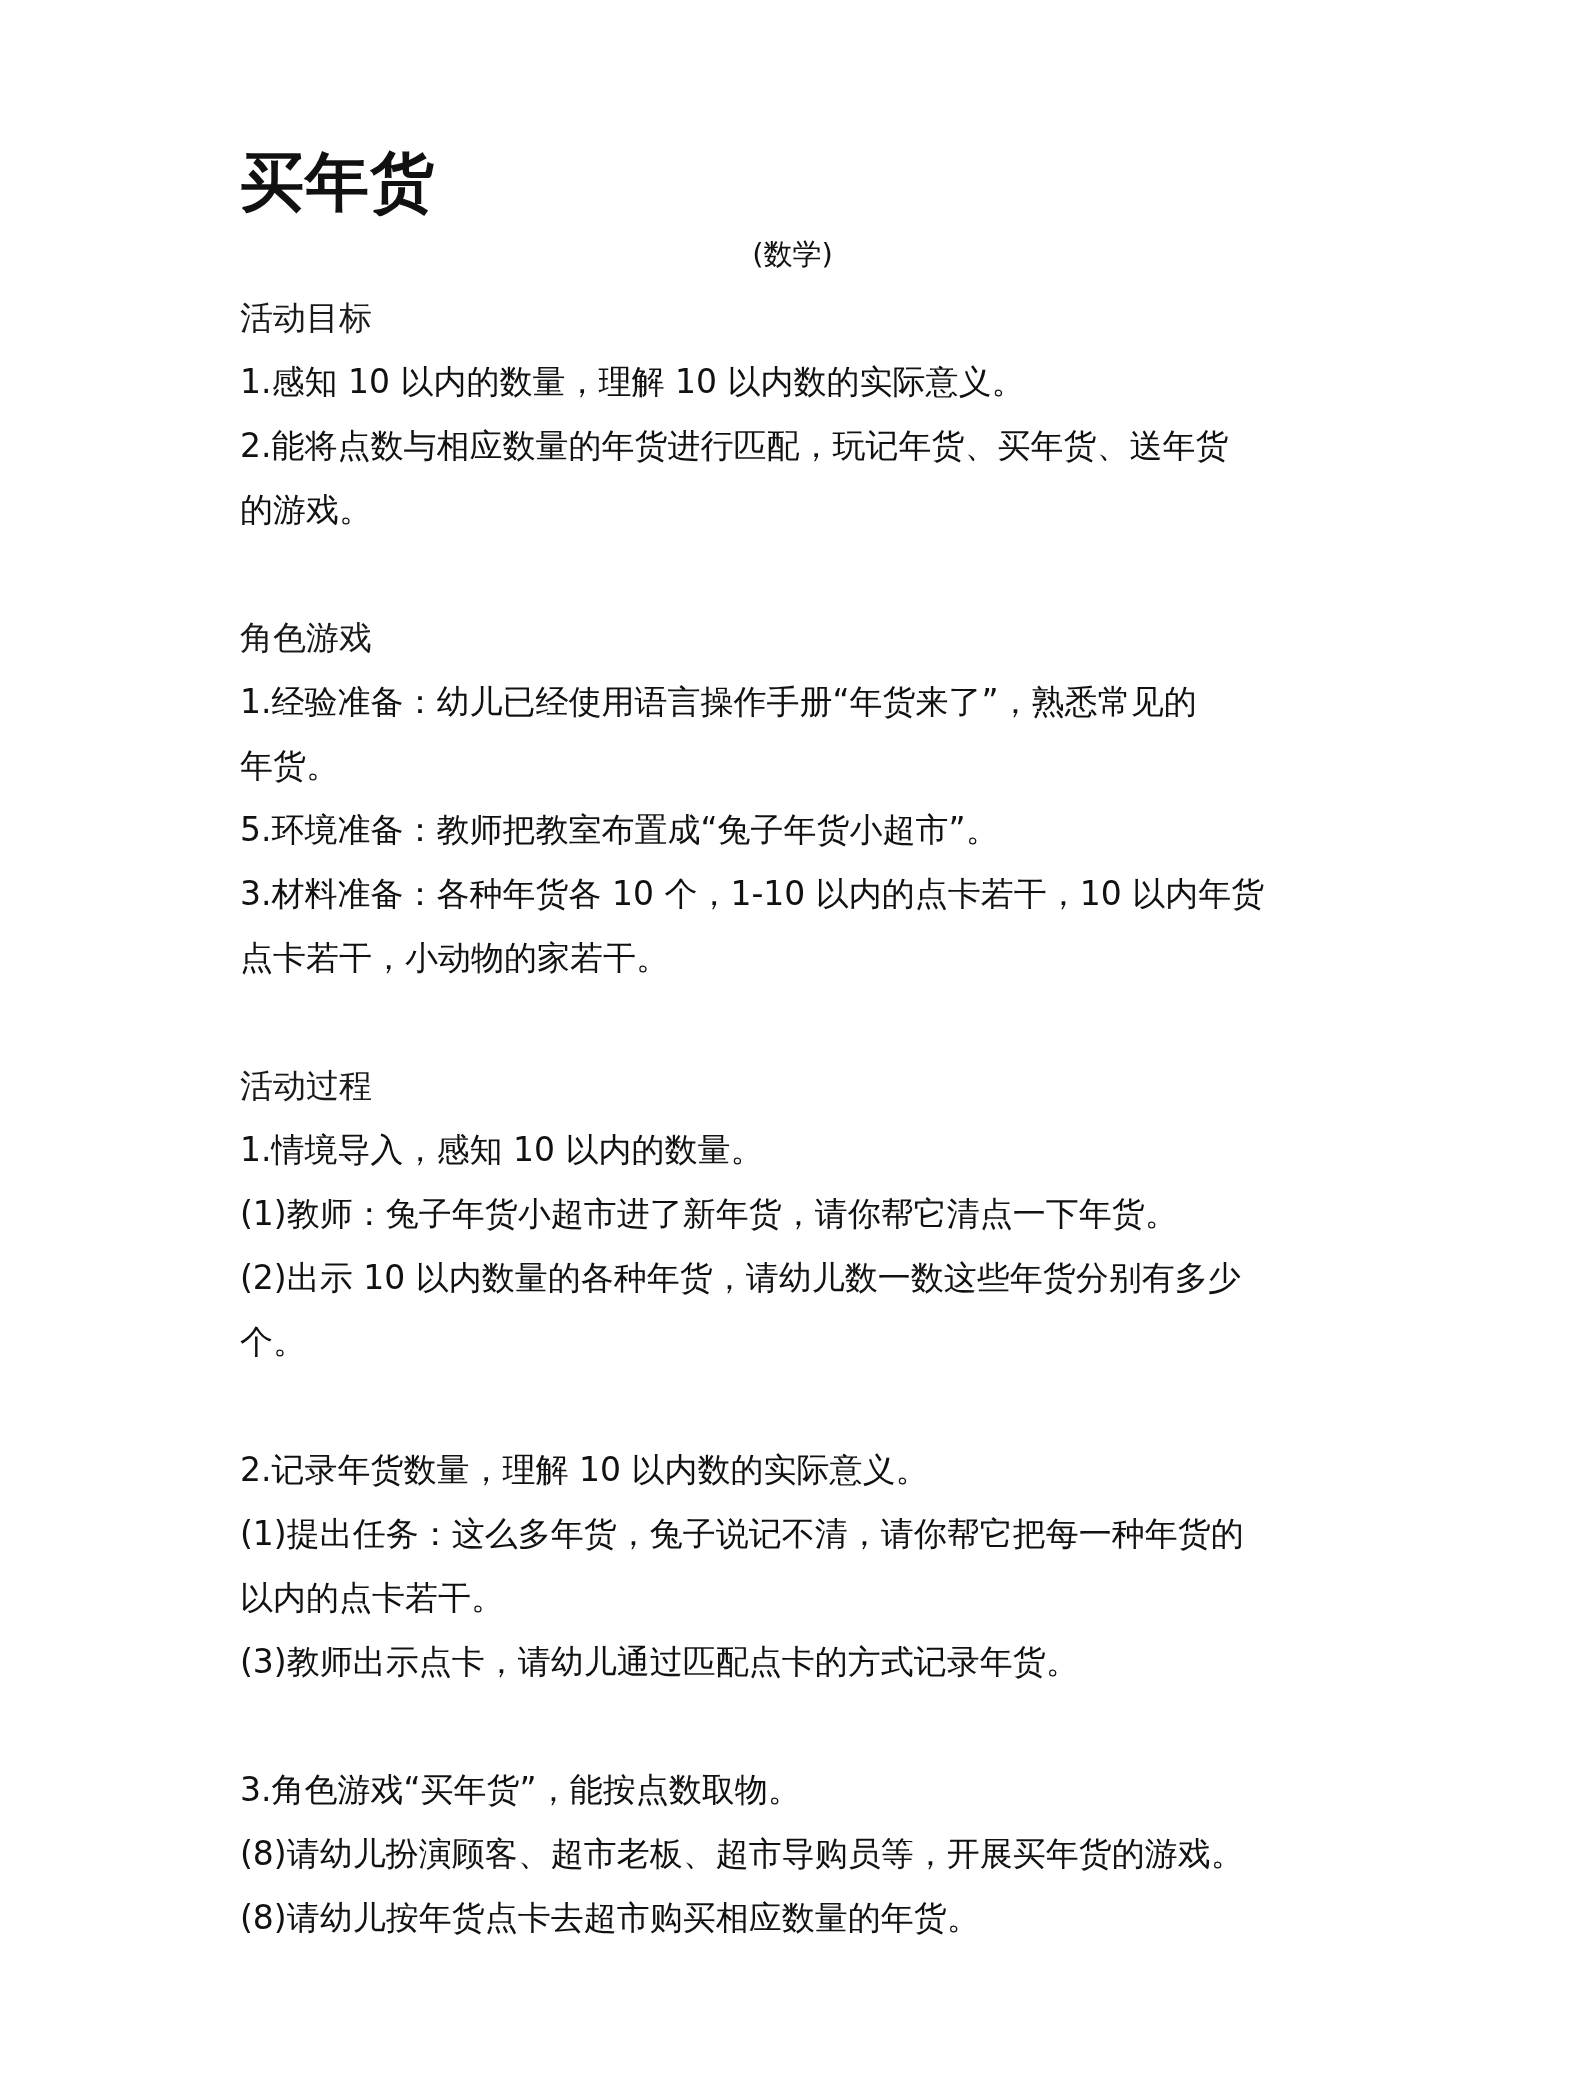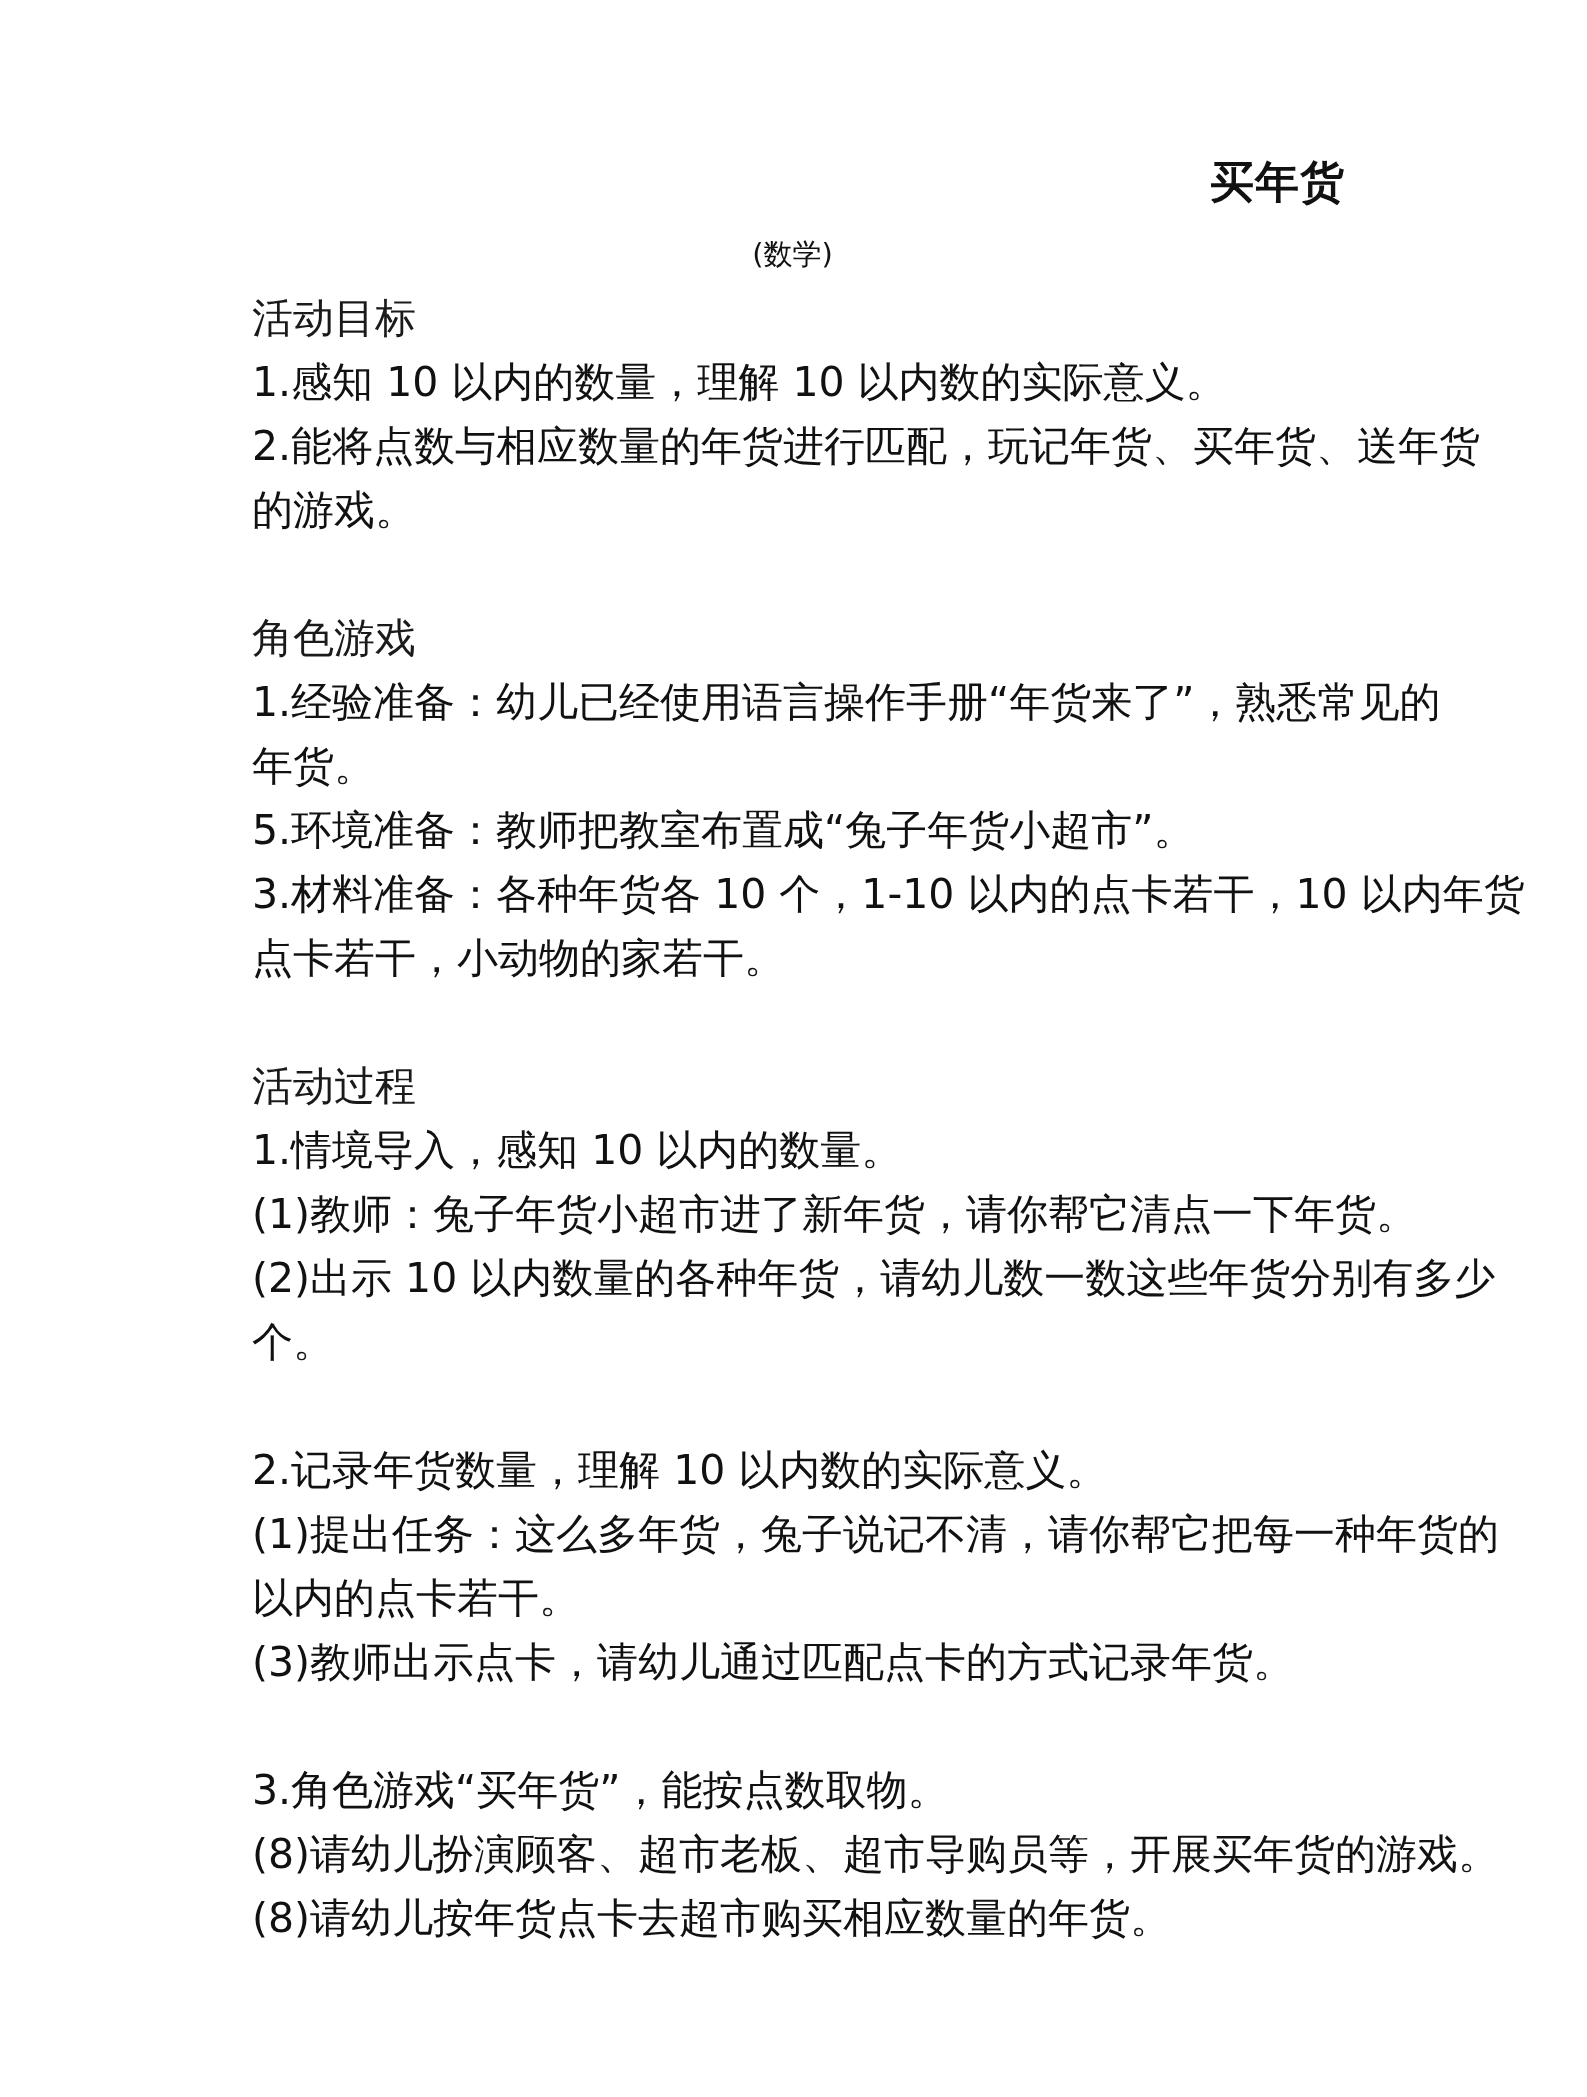"买年货" .title { font-size: 44px -> 64px; text-align: right -> left }
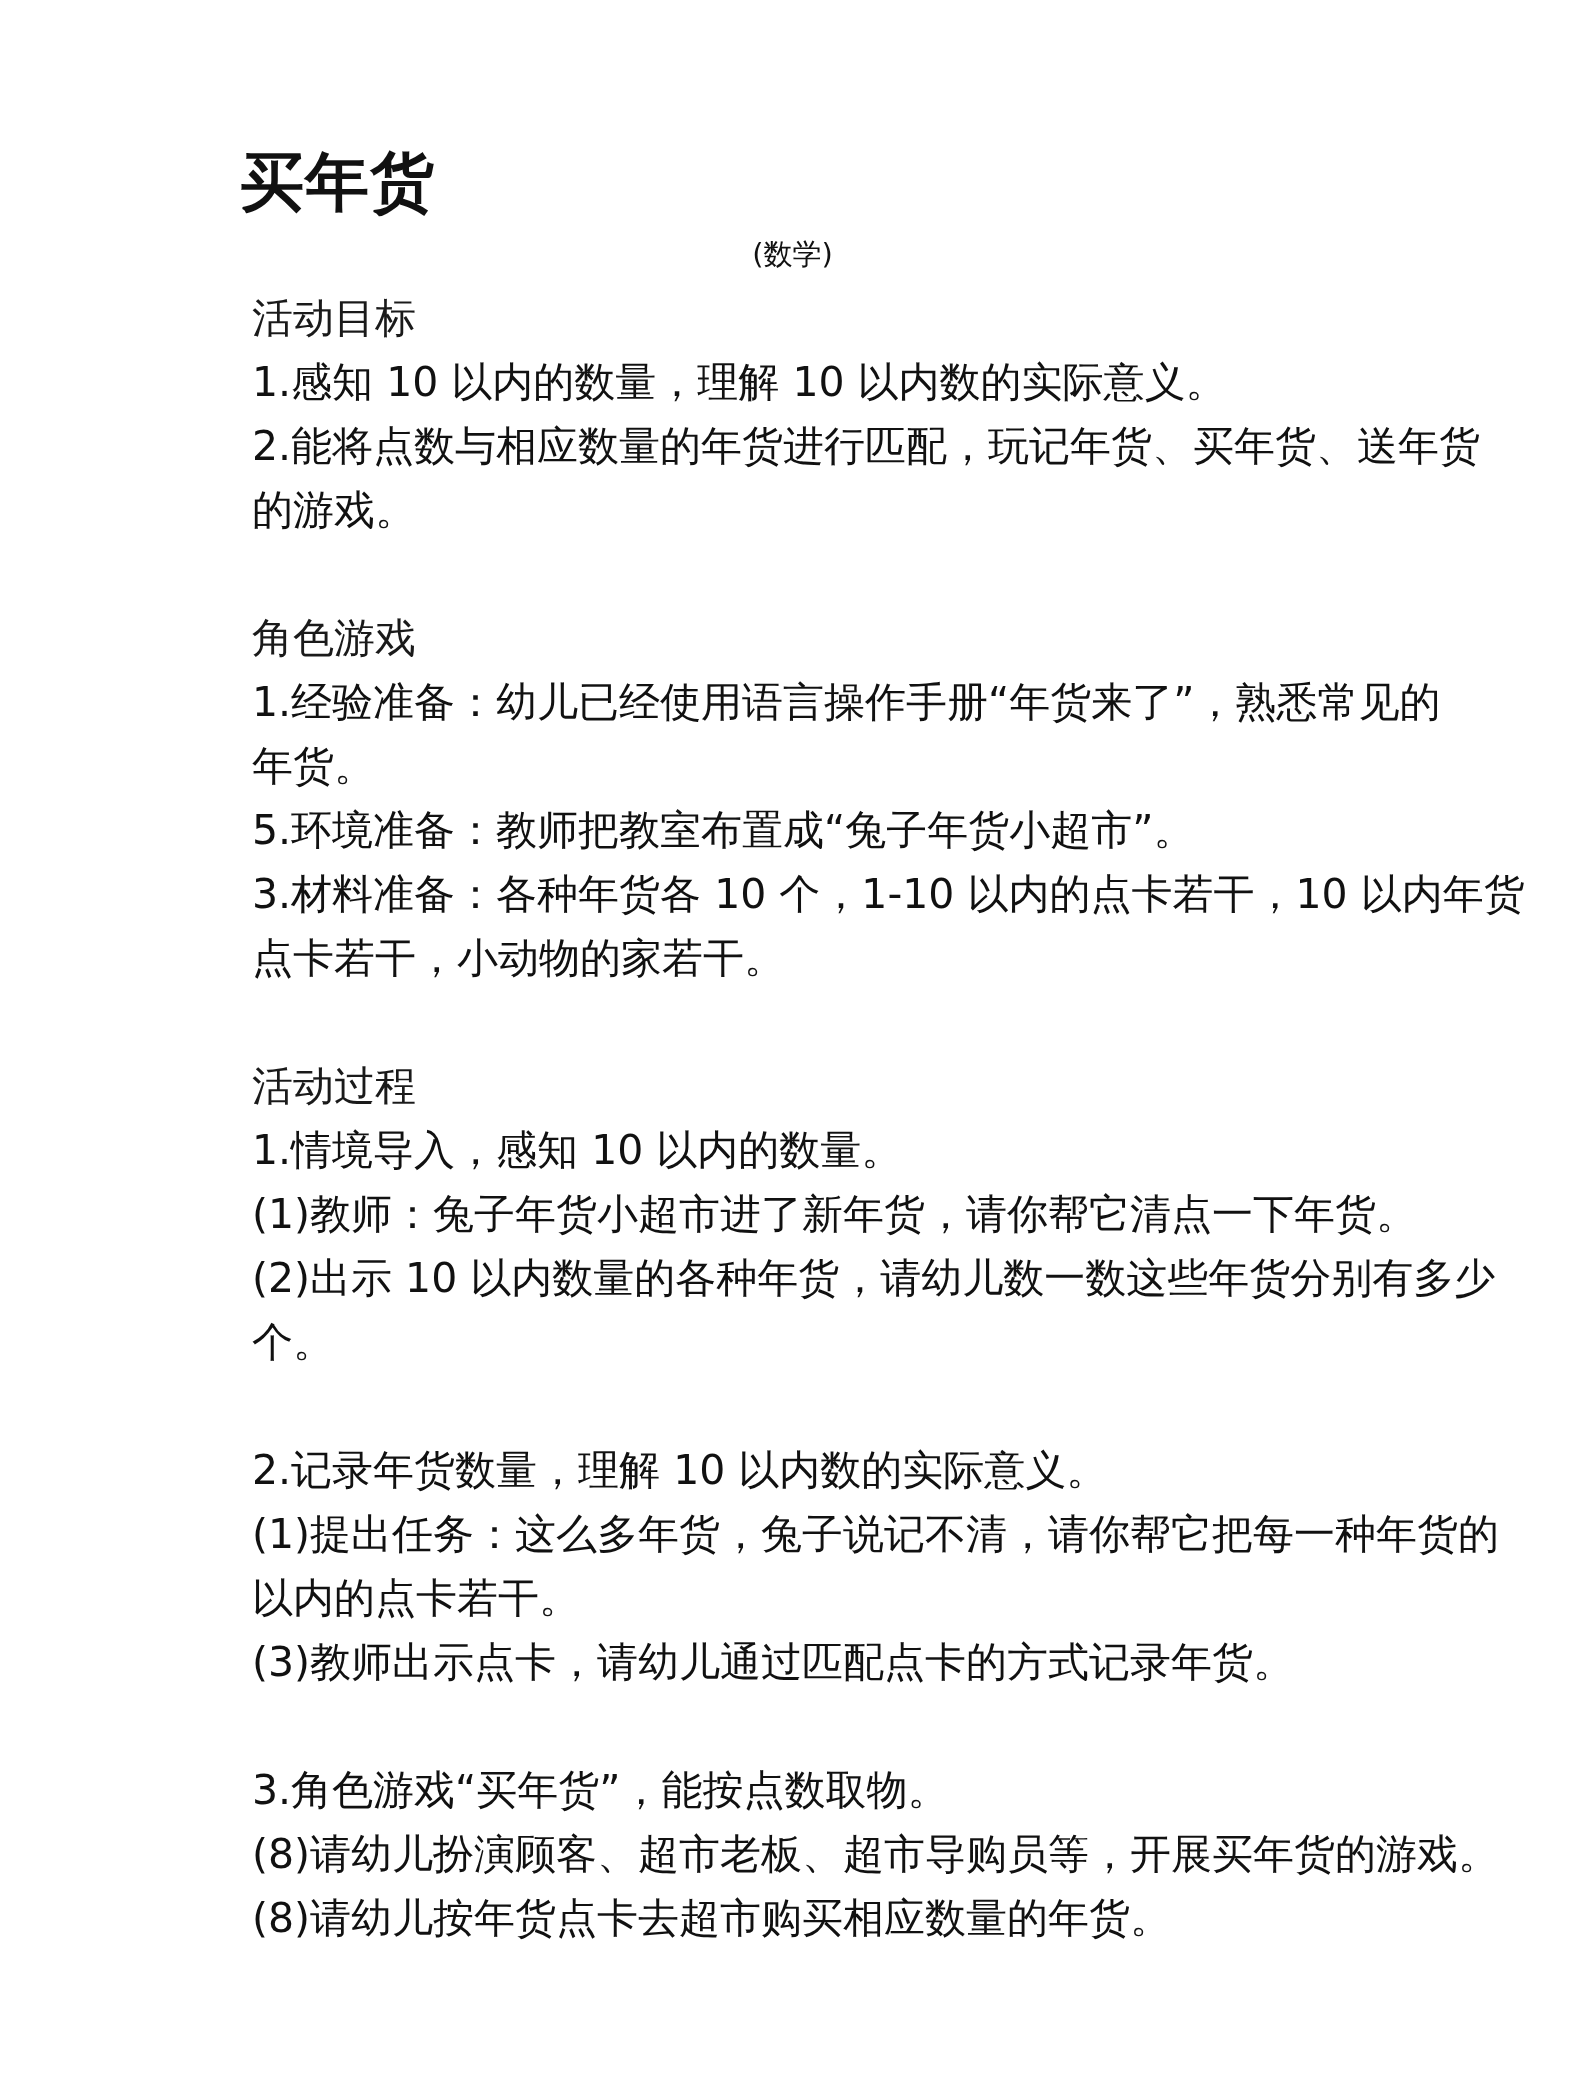"活动目标" .line { font-size: 41px -> 33px; left: 12px -> 0 }
